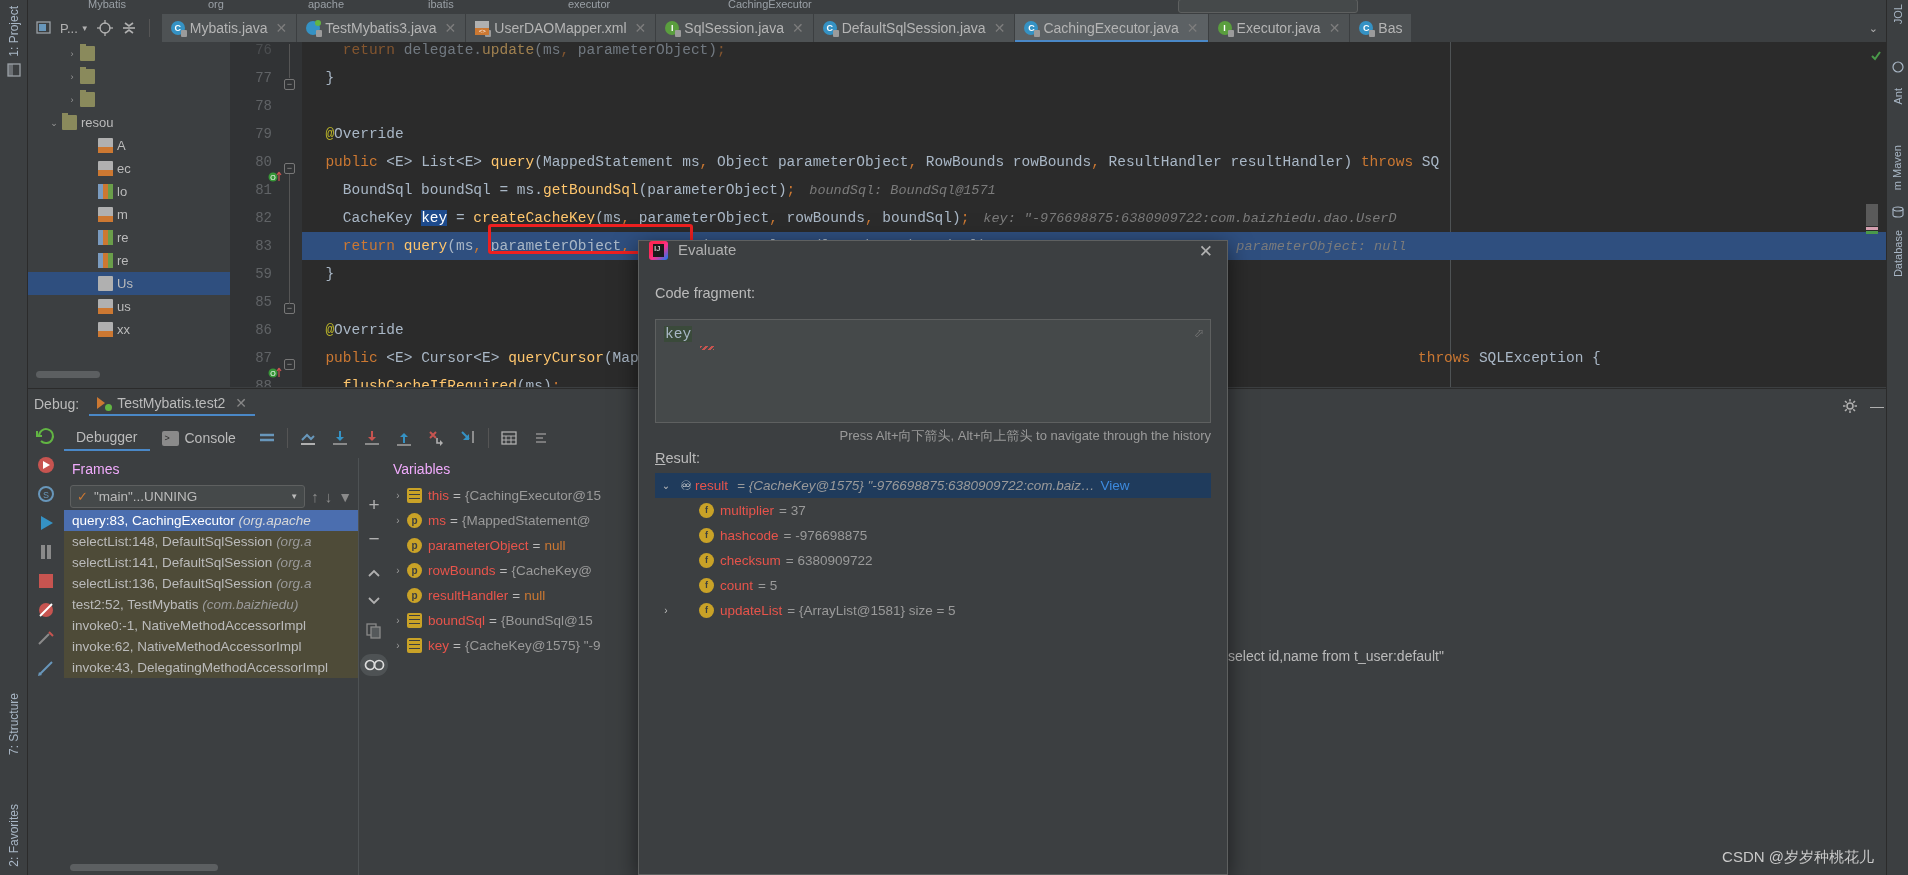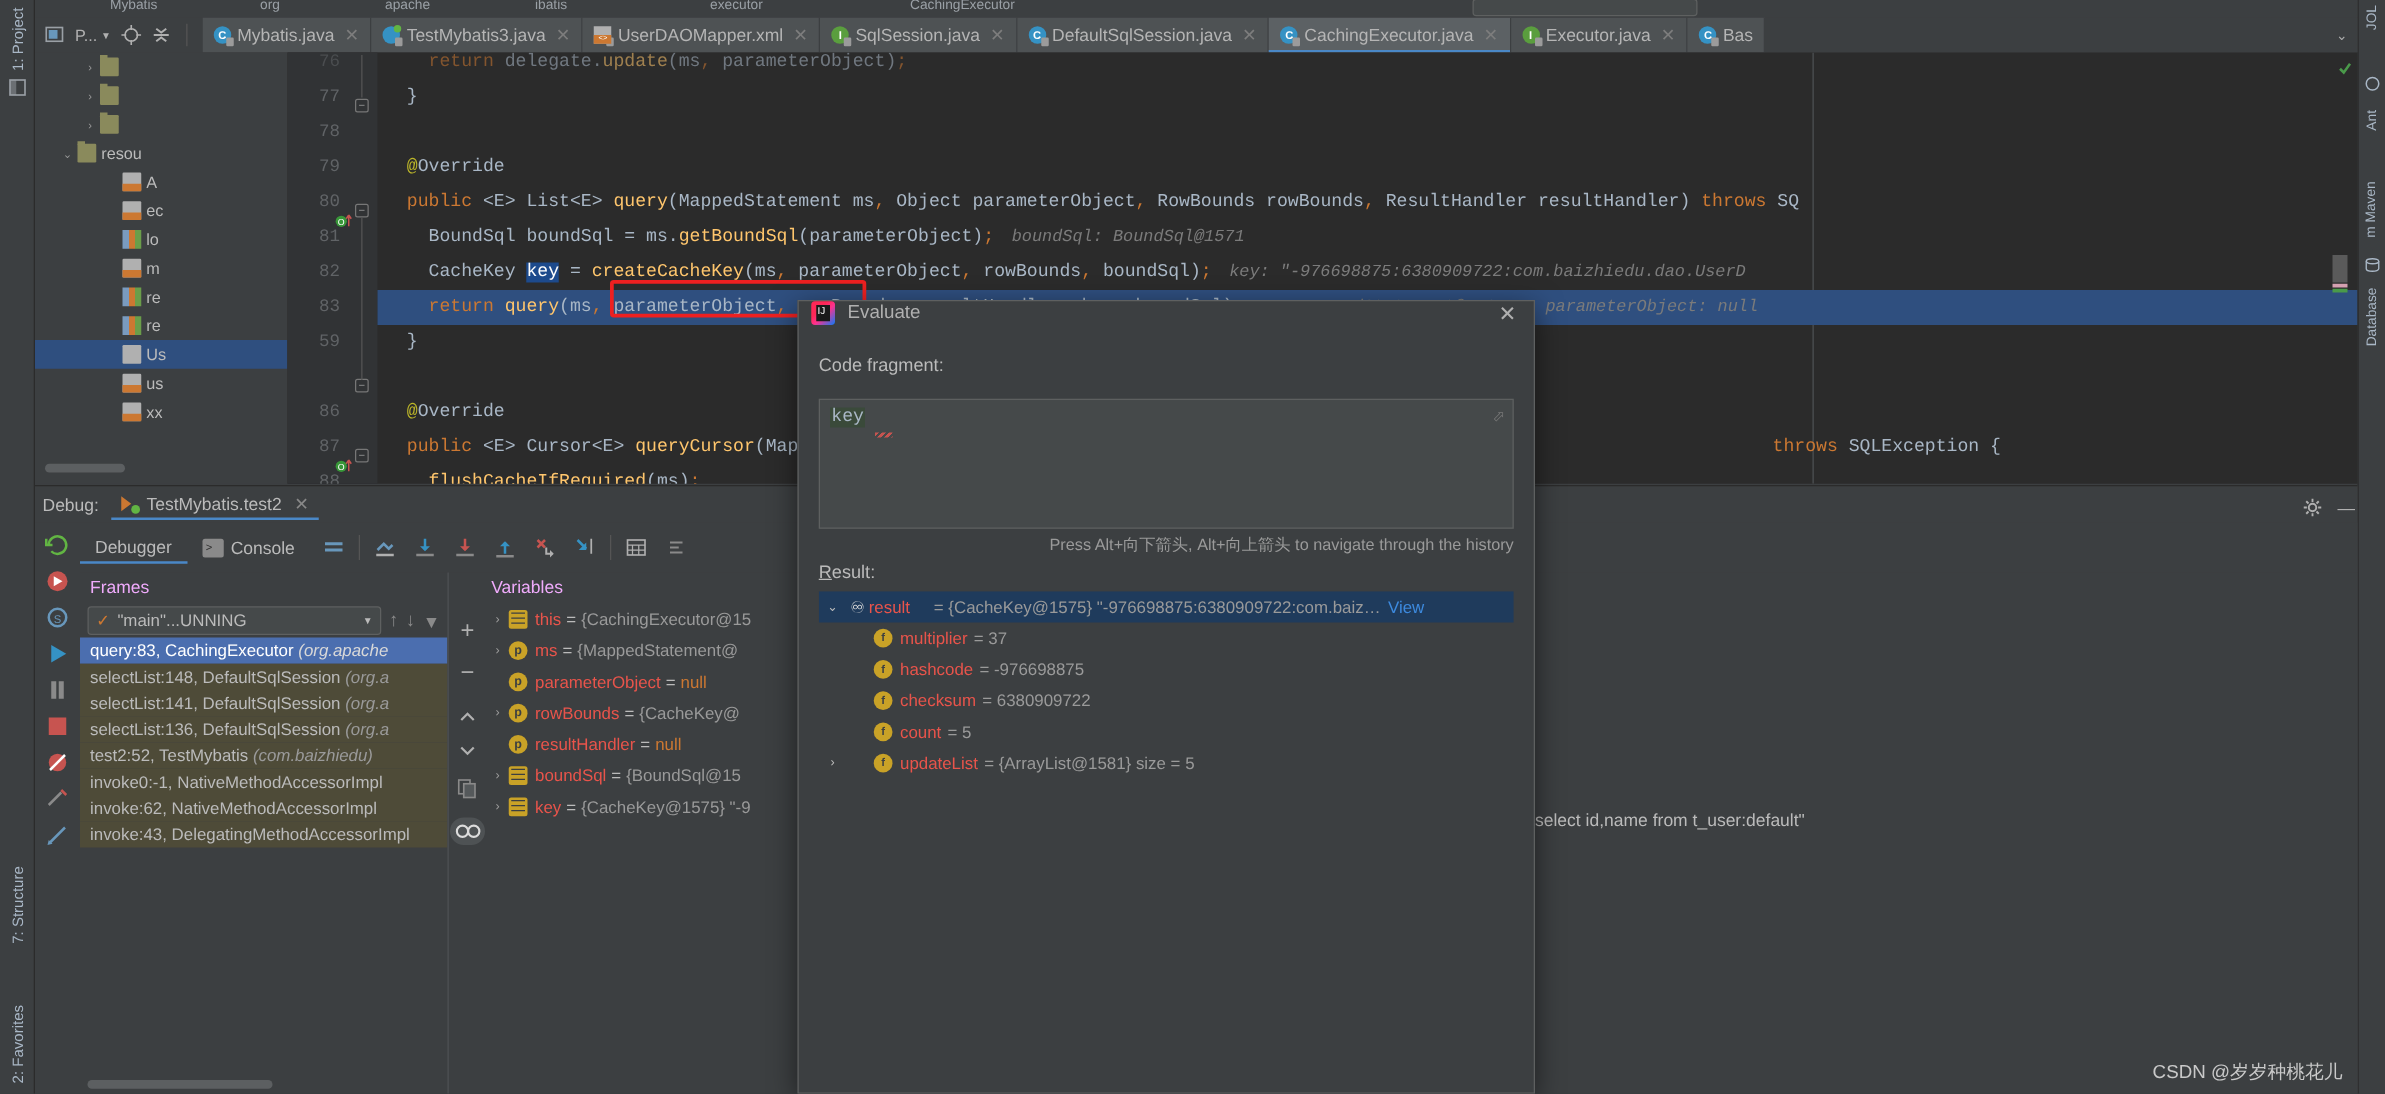"85" div.line { html: none -> <div><span>85</span><span> </span></div> }
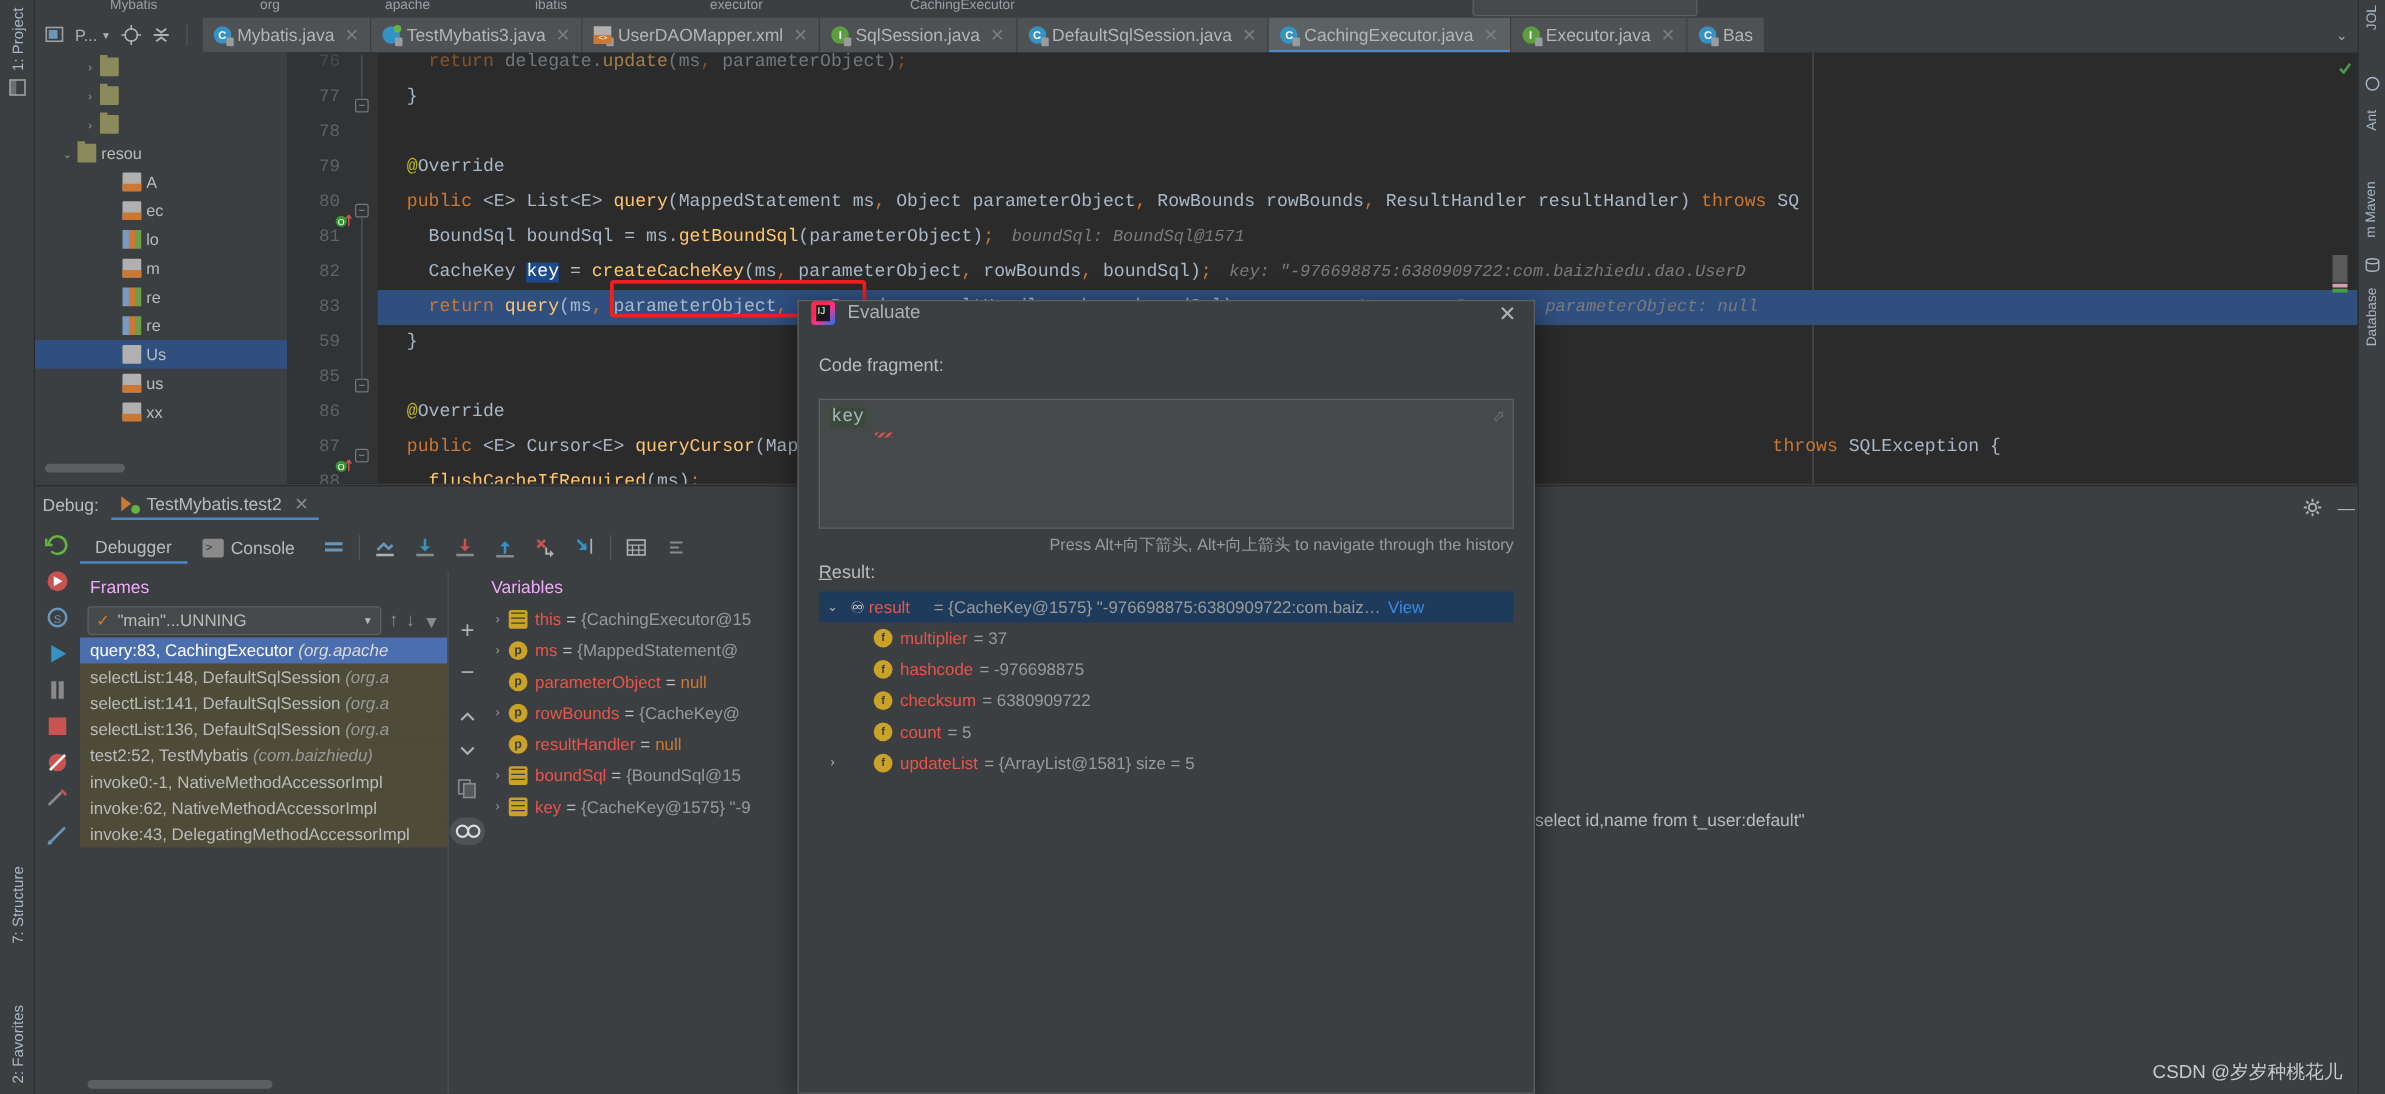"= {CacheKey@1575}" span.vval { font-style: none -> italic; margin-left: 19px -> 9px }
